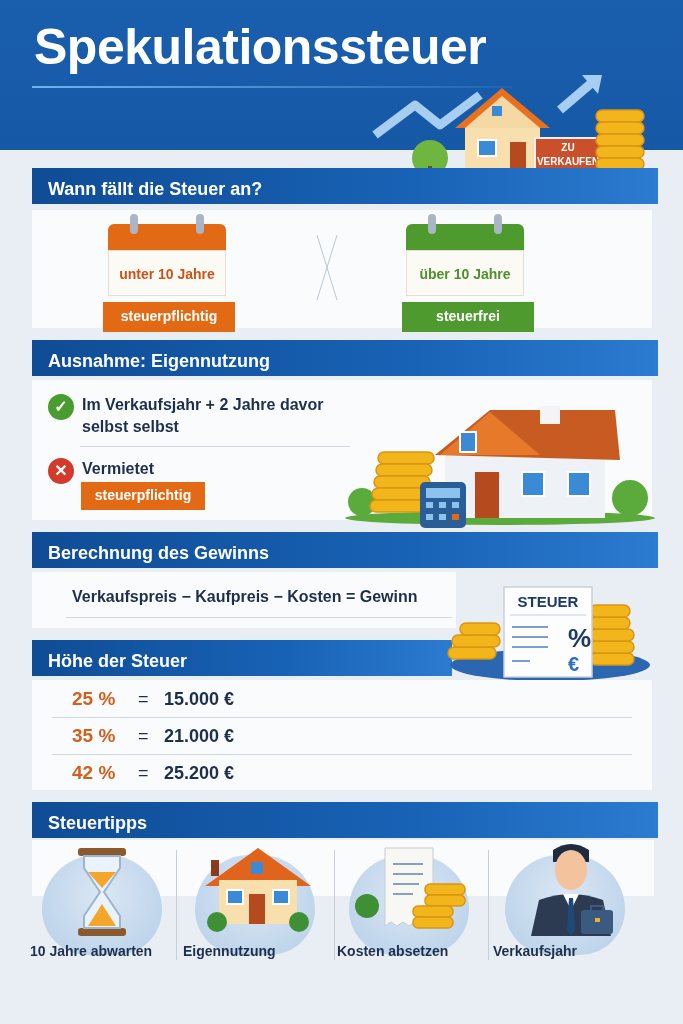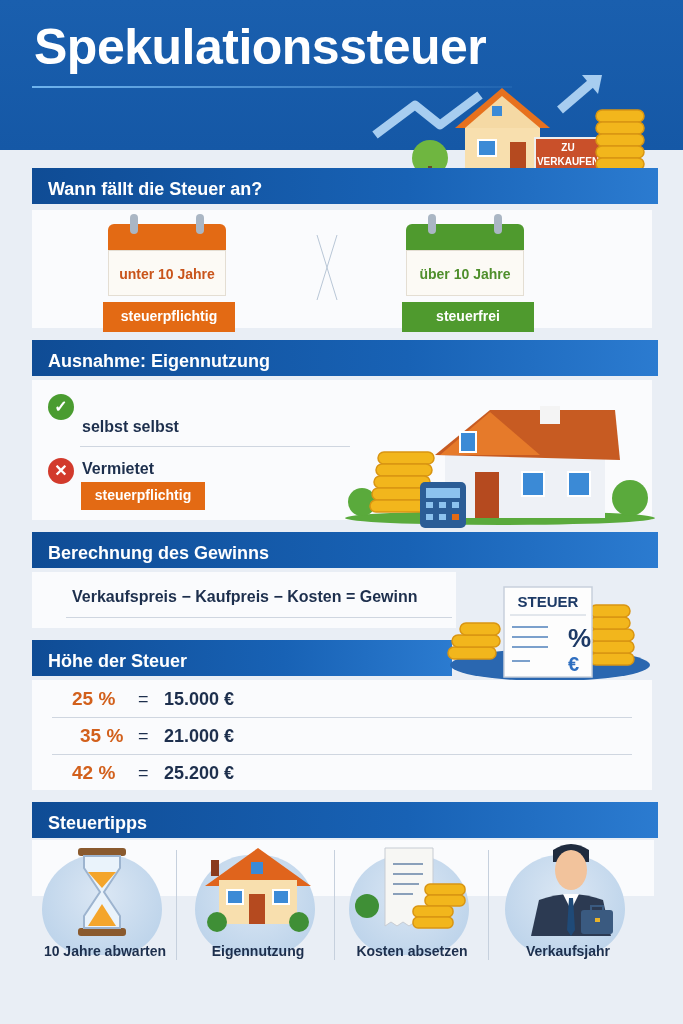"Im Verkaufsjahr + 2 Jahre" div.txt { html: none -> <div>Im Verkaufsjahr + 2 Jahre davor</div> }
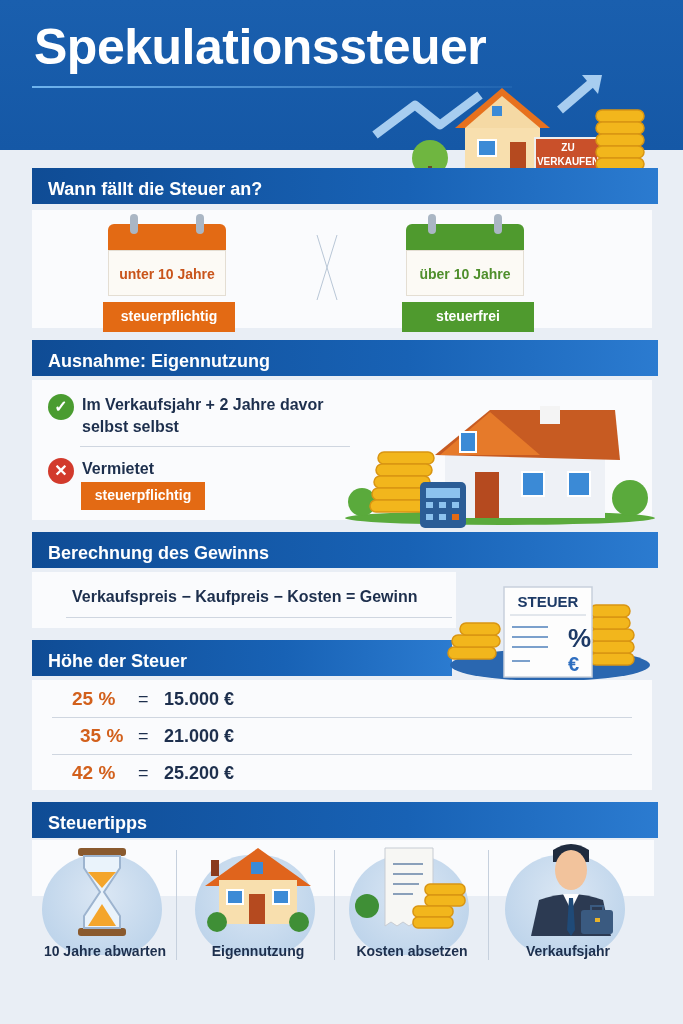"35 %" div.pct { left: 48px -> 40px }
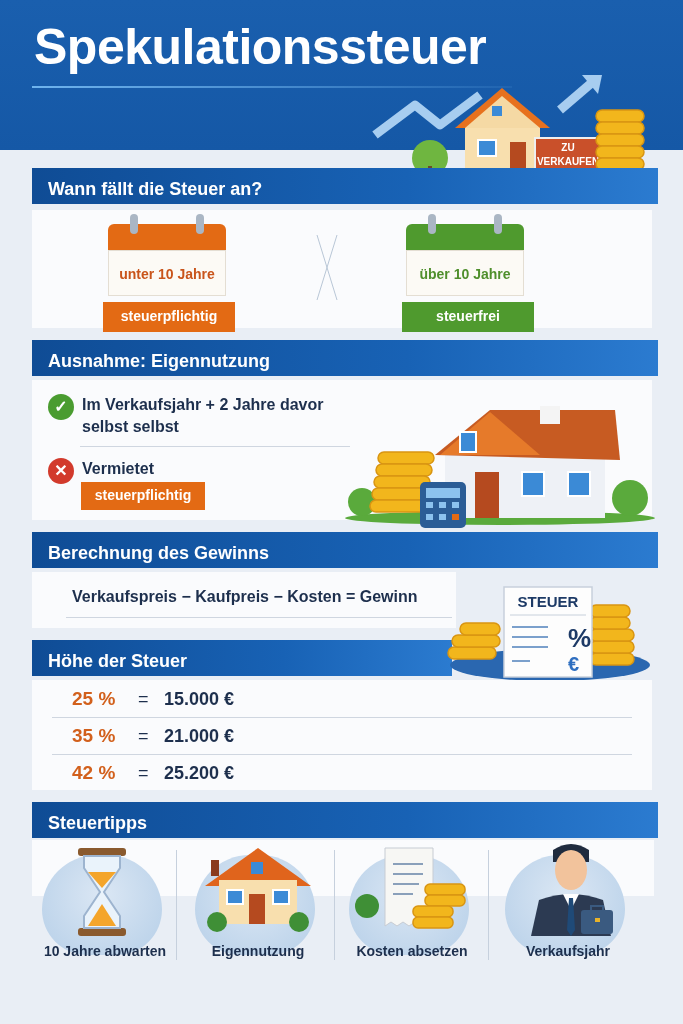"10 Jahre abwarten" .tip-label { text-align: center -> left }
